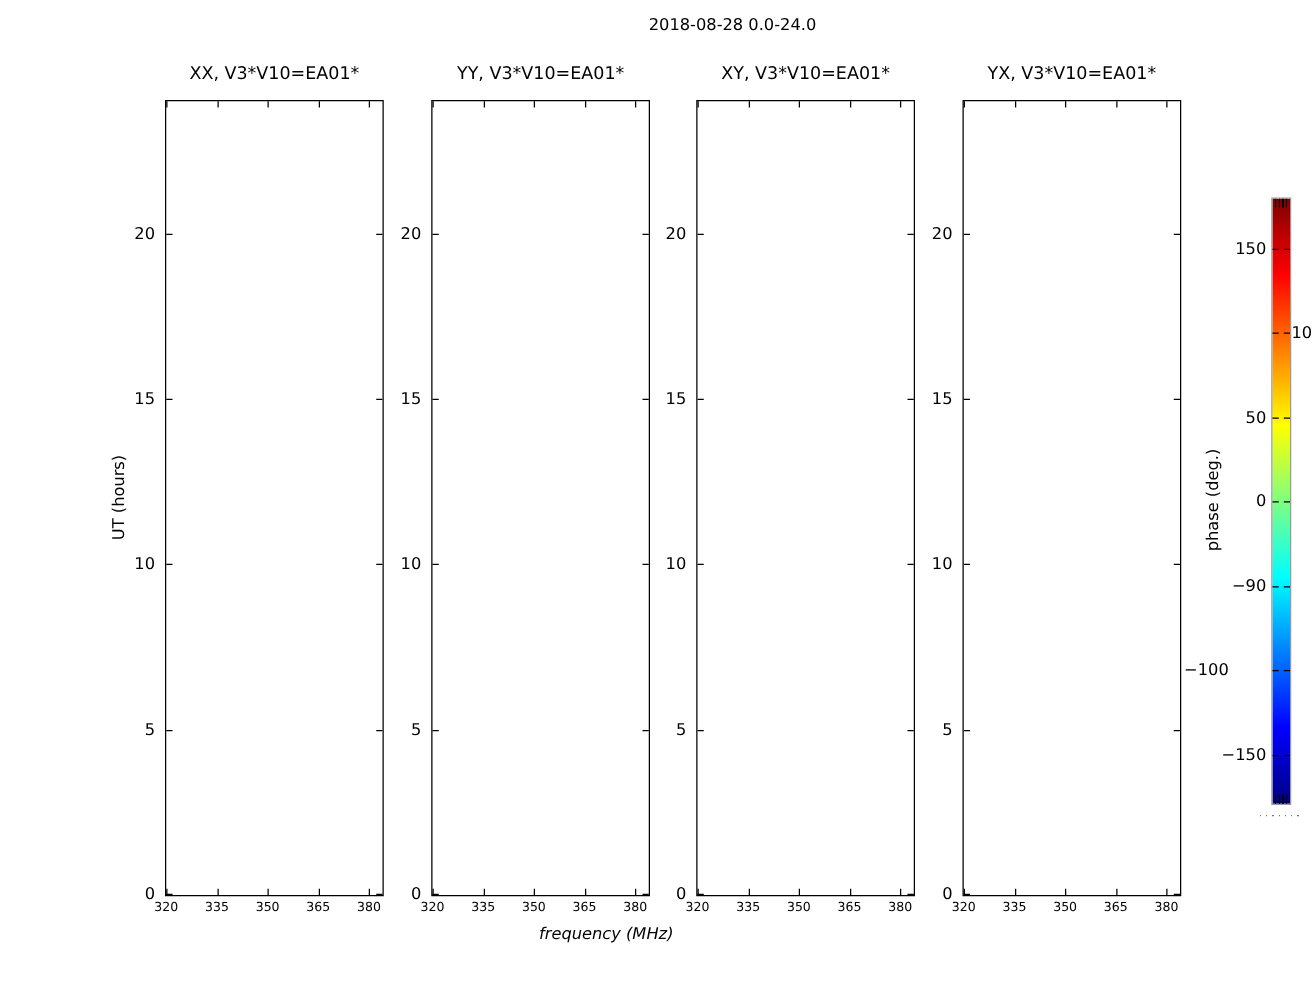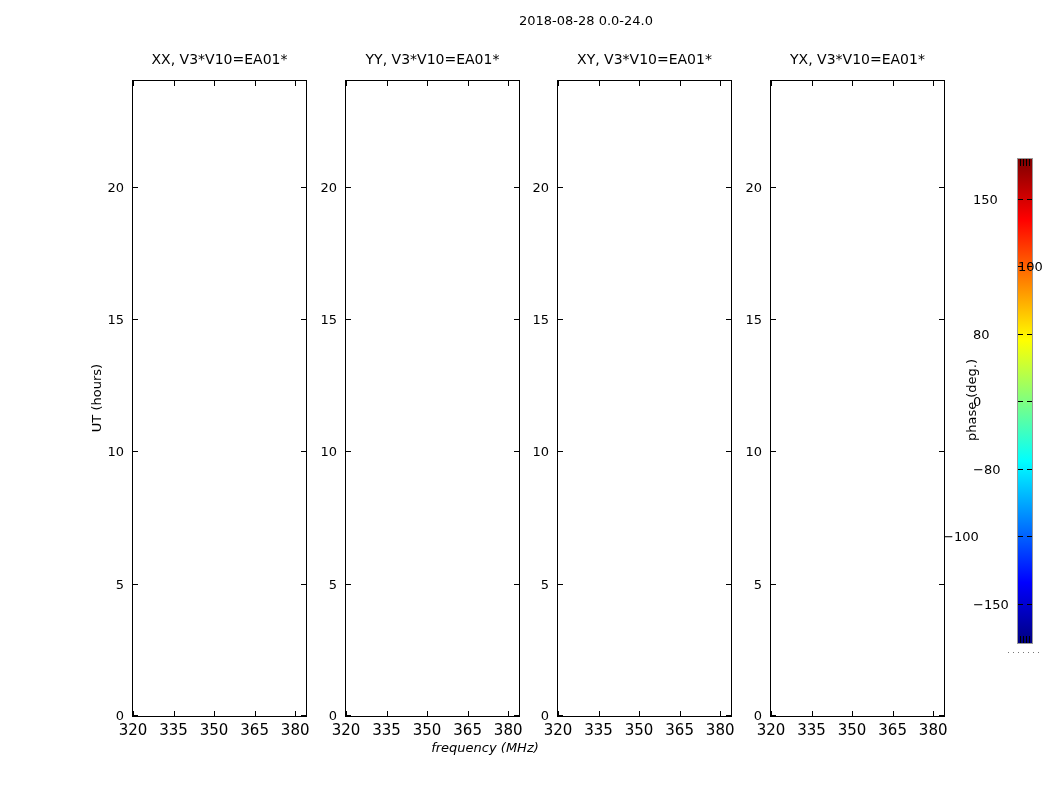"150" .cb-tick-label { text-align: left -> right }
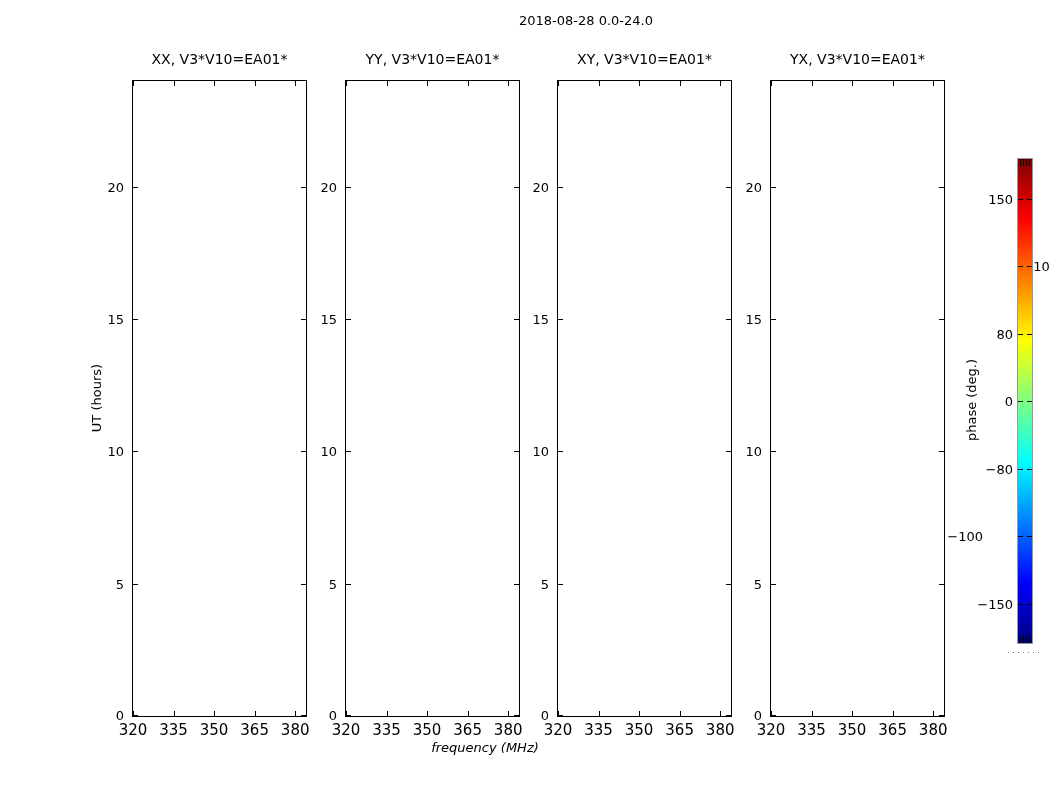"80" div.cb-tick-label { text: 80 -> 50 }
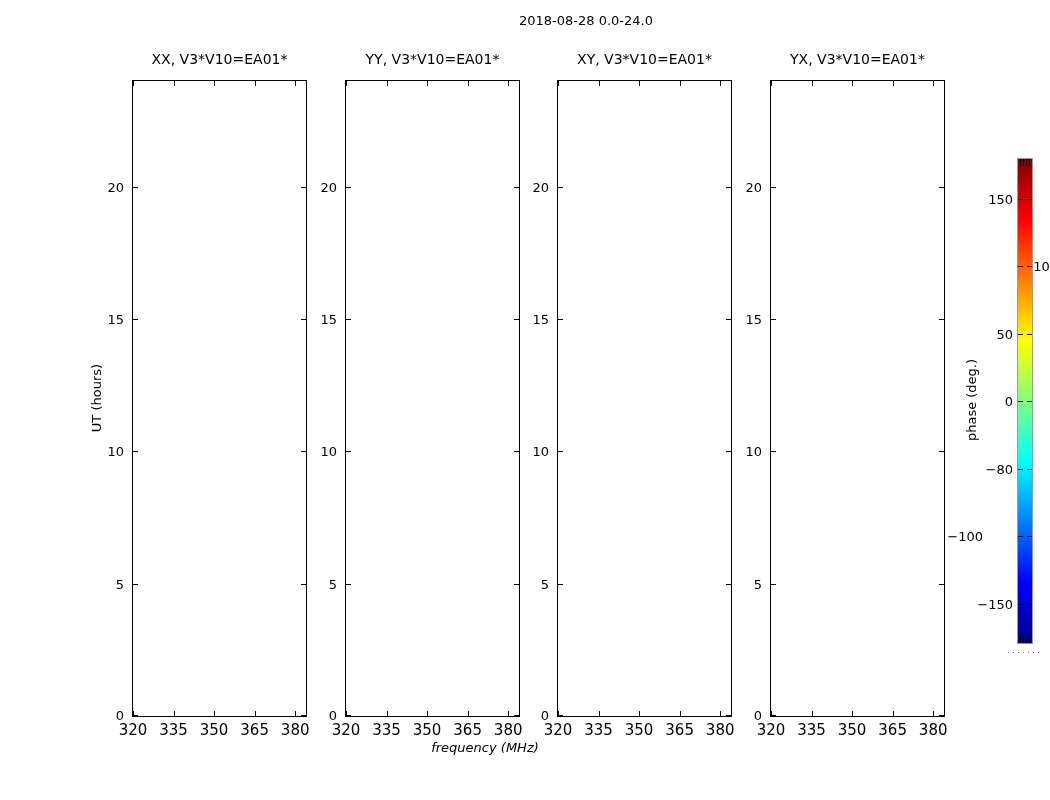"−80" div.cb-tick-label { text: 80 -> 90 }
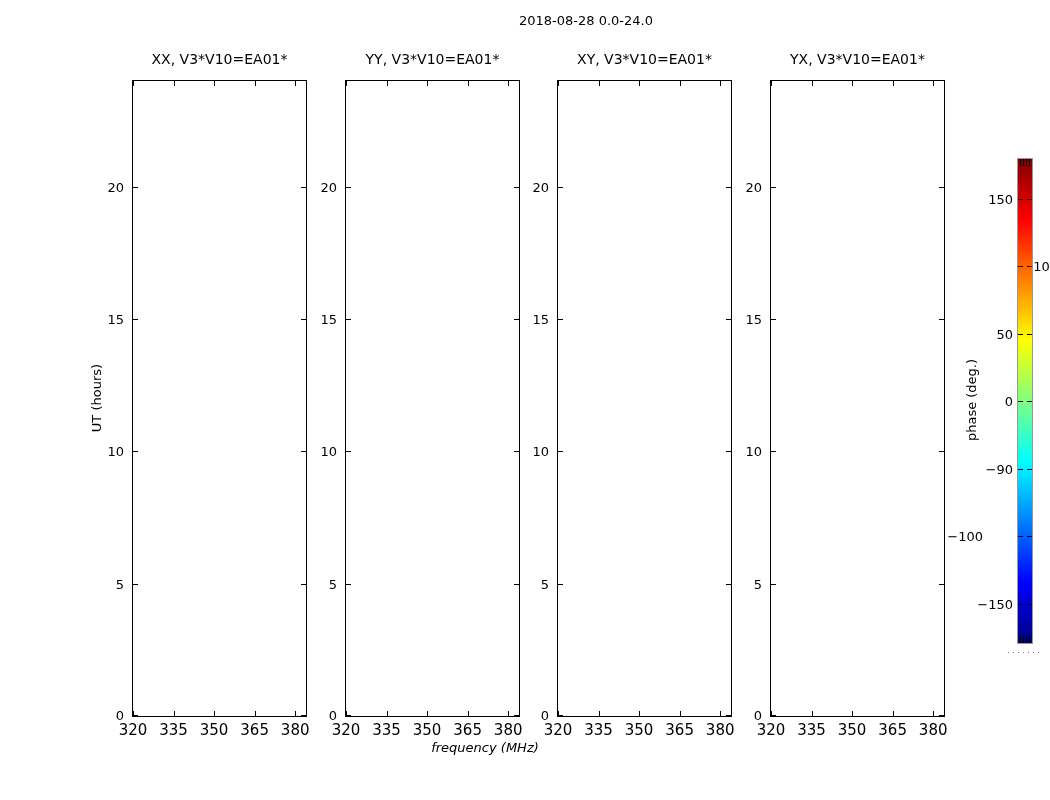"320" .xtick-label { font-size: 15px -> 10px }
